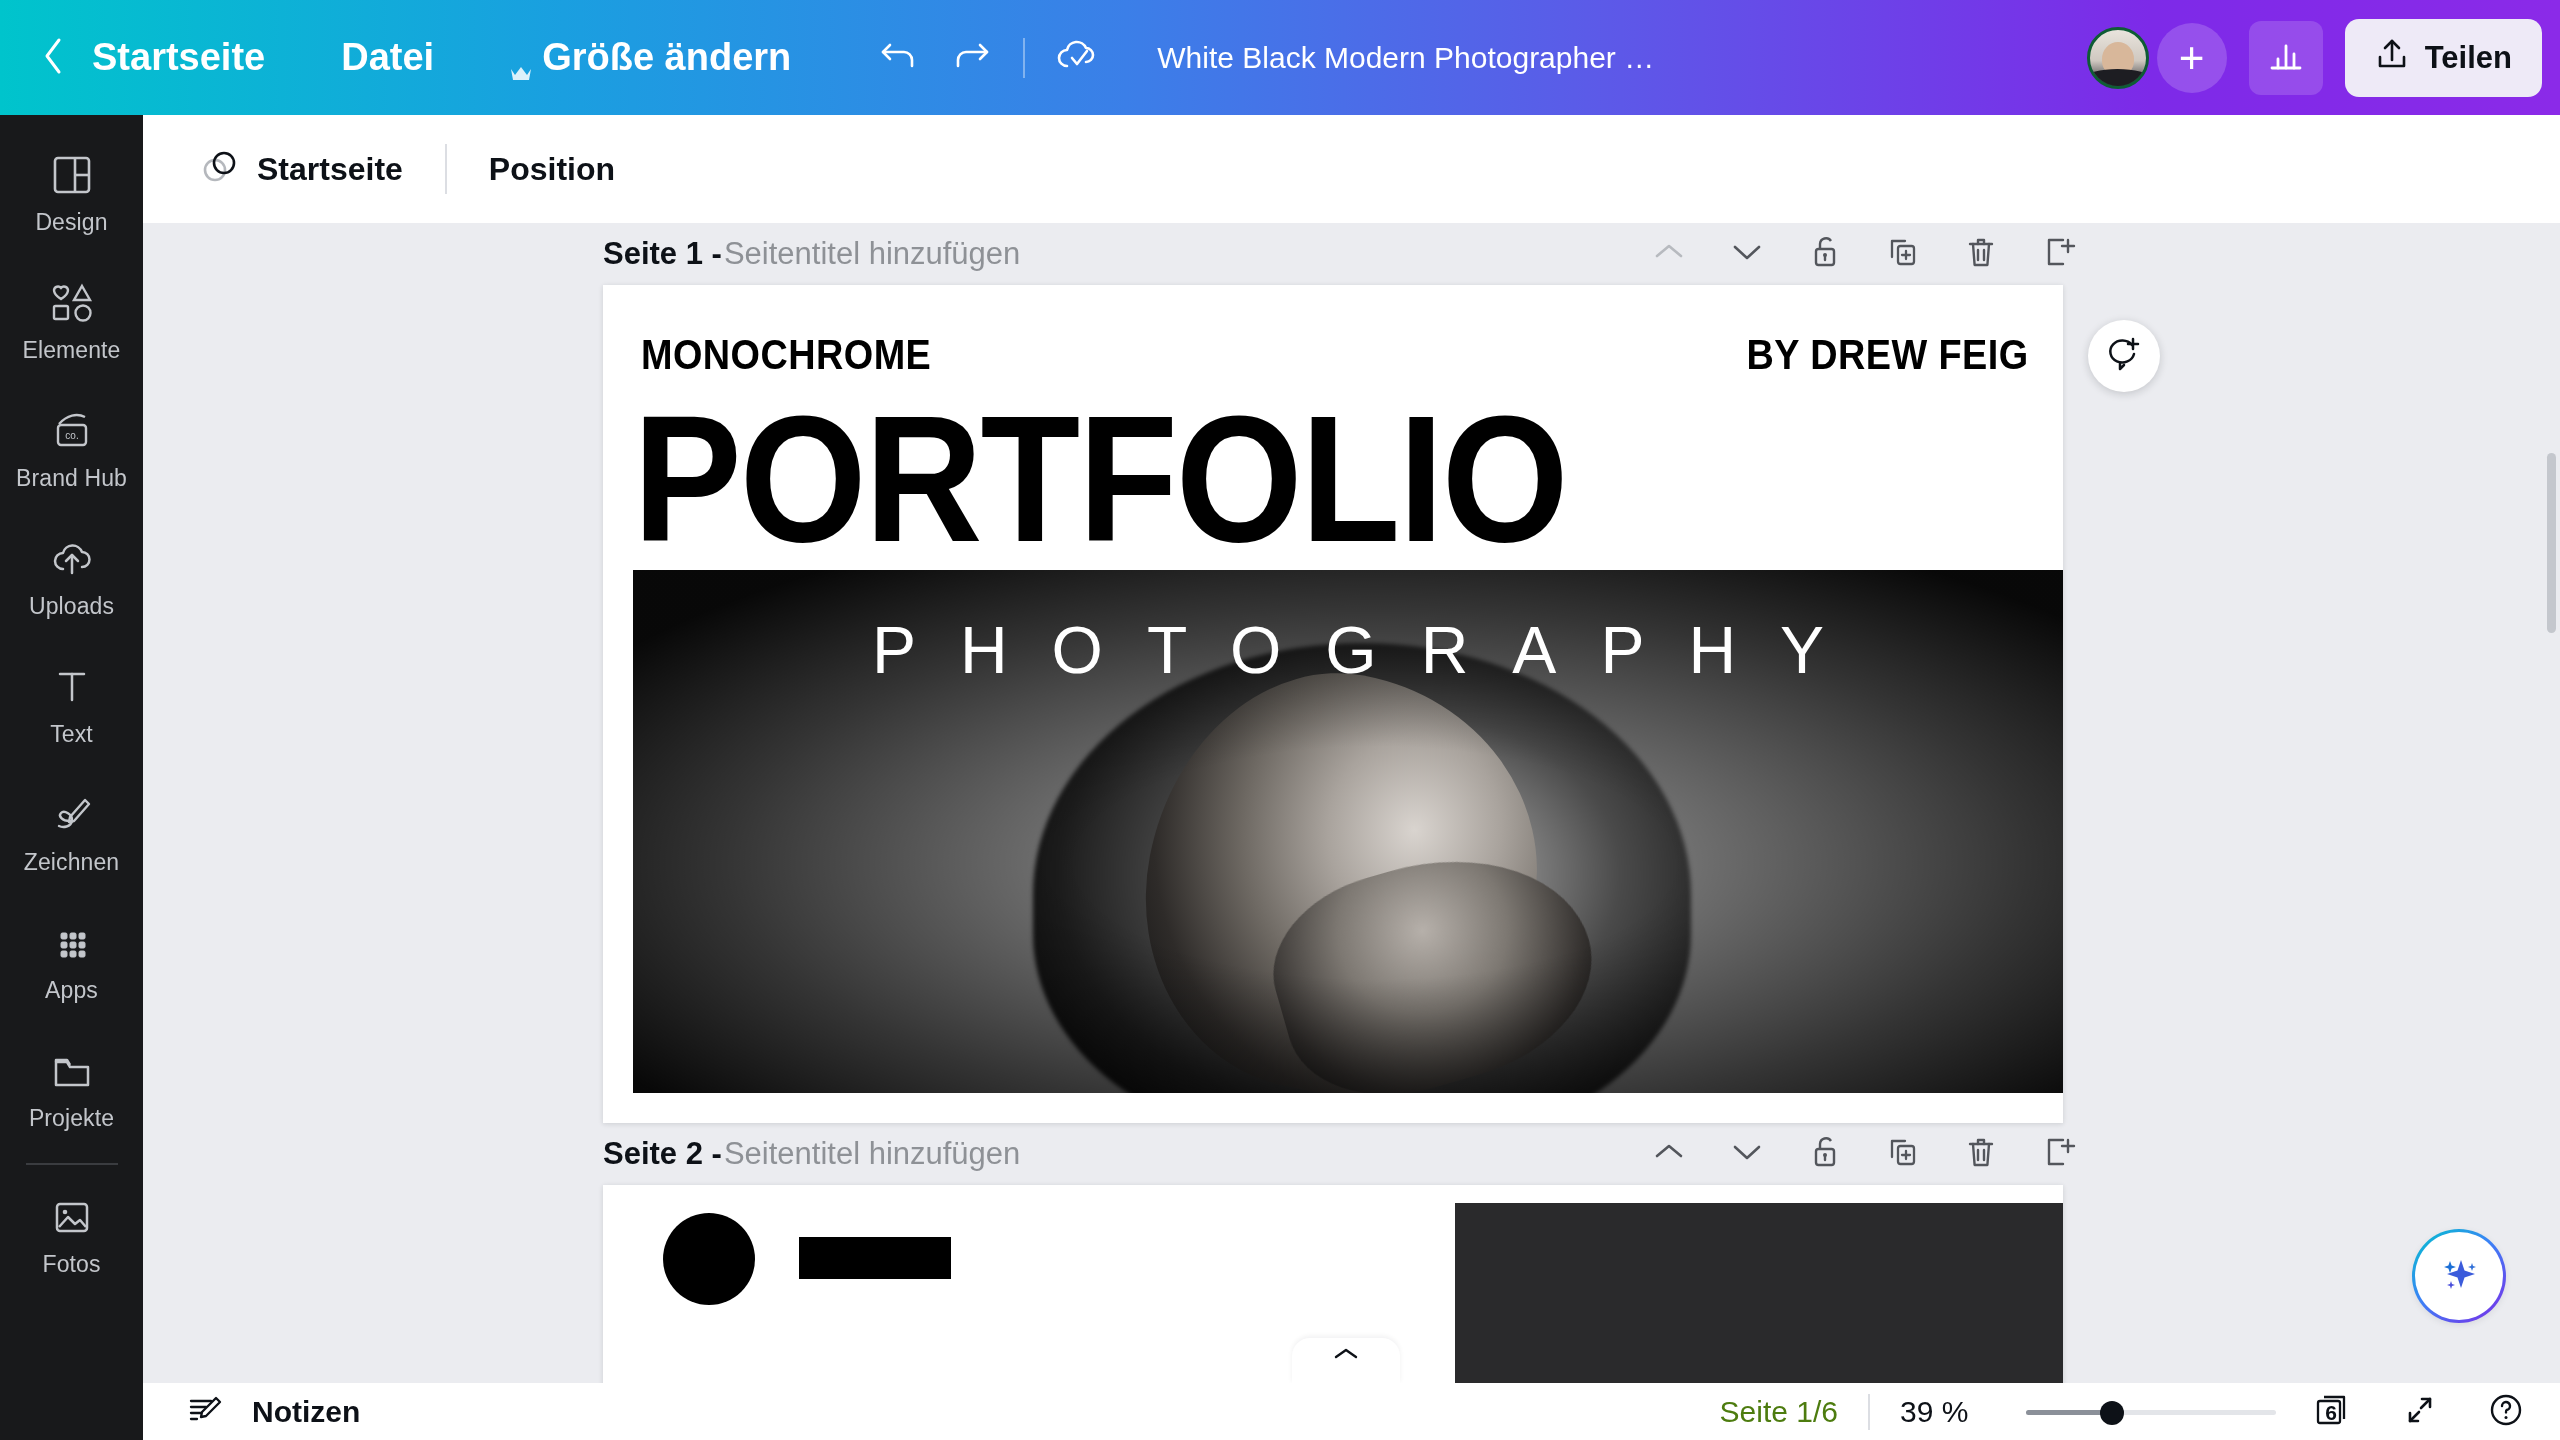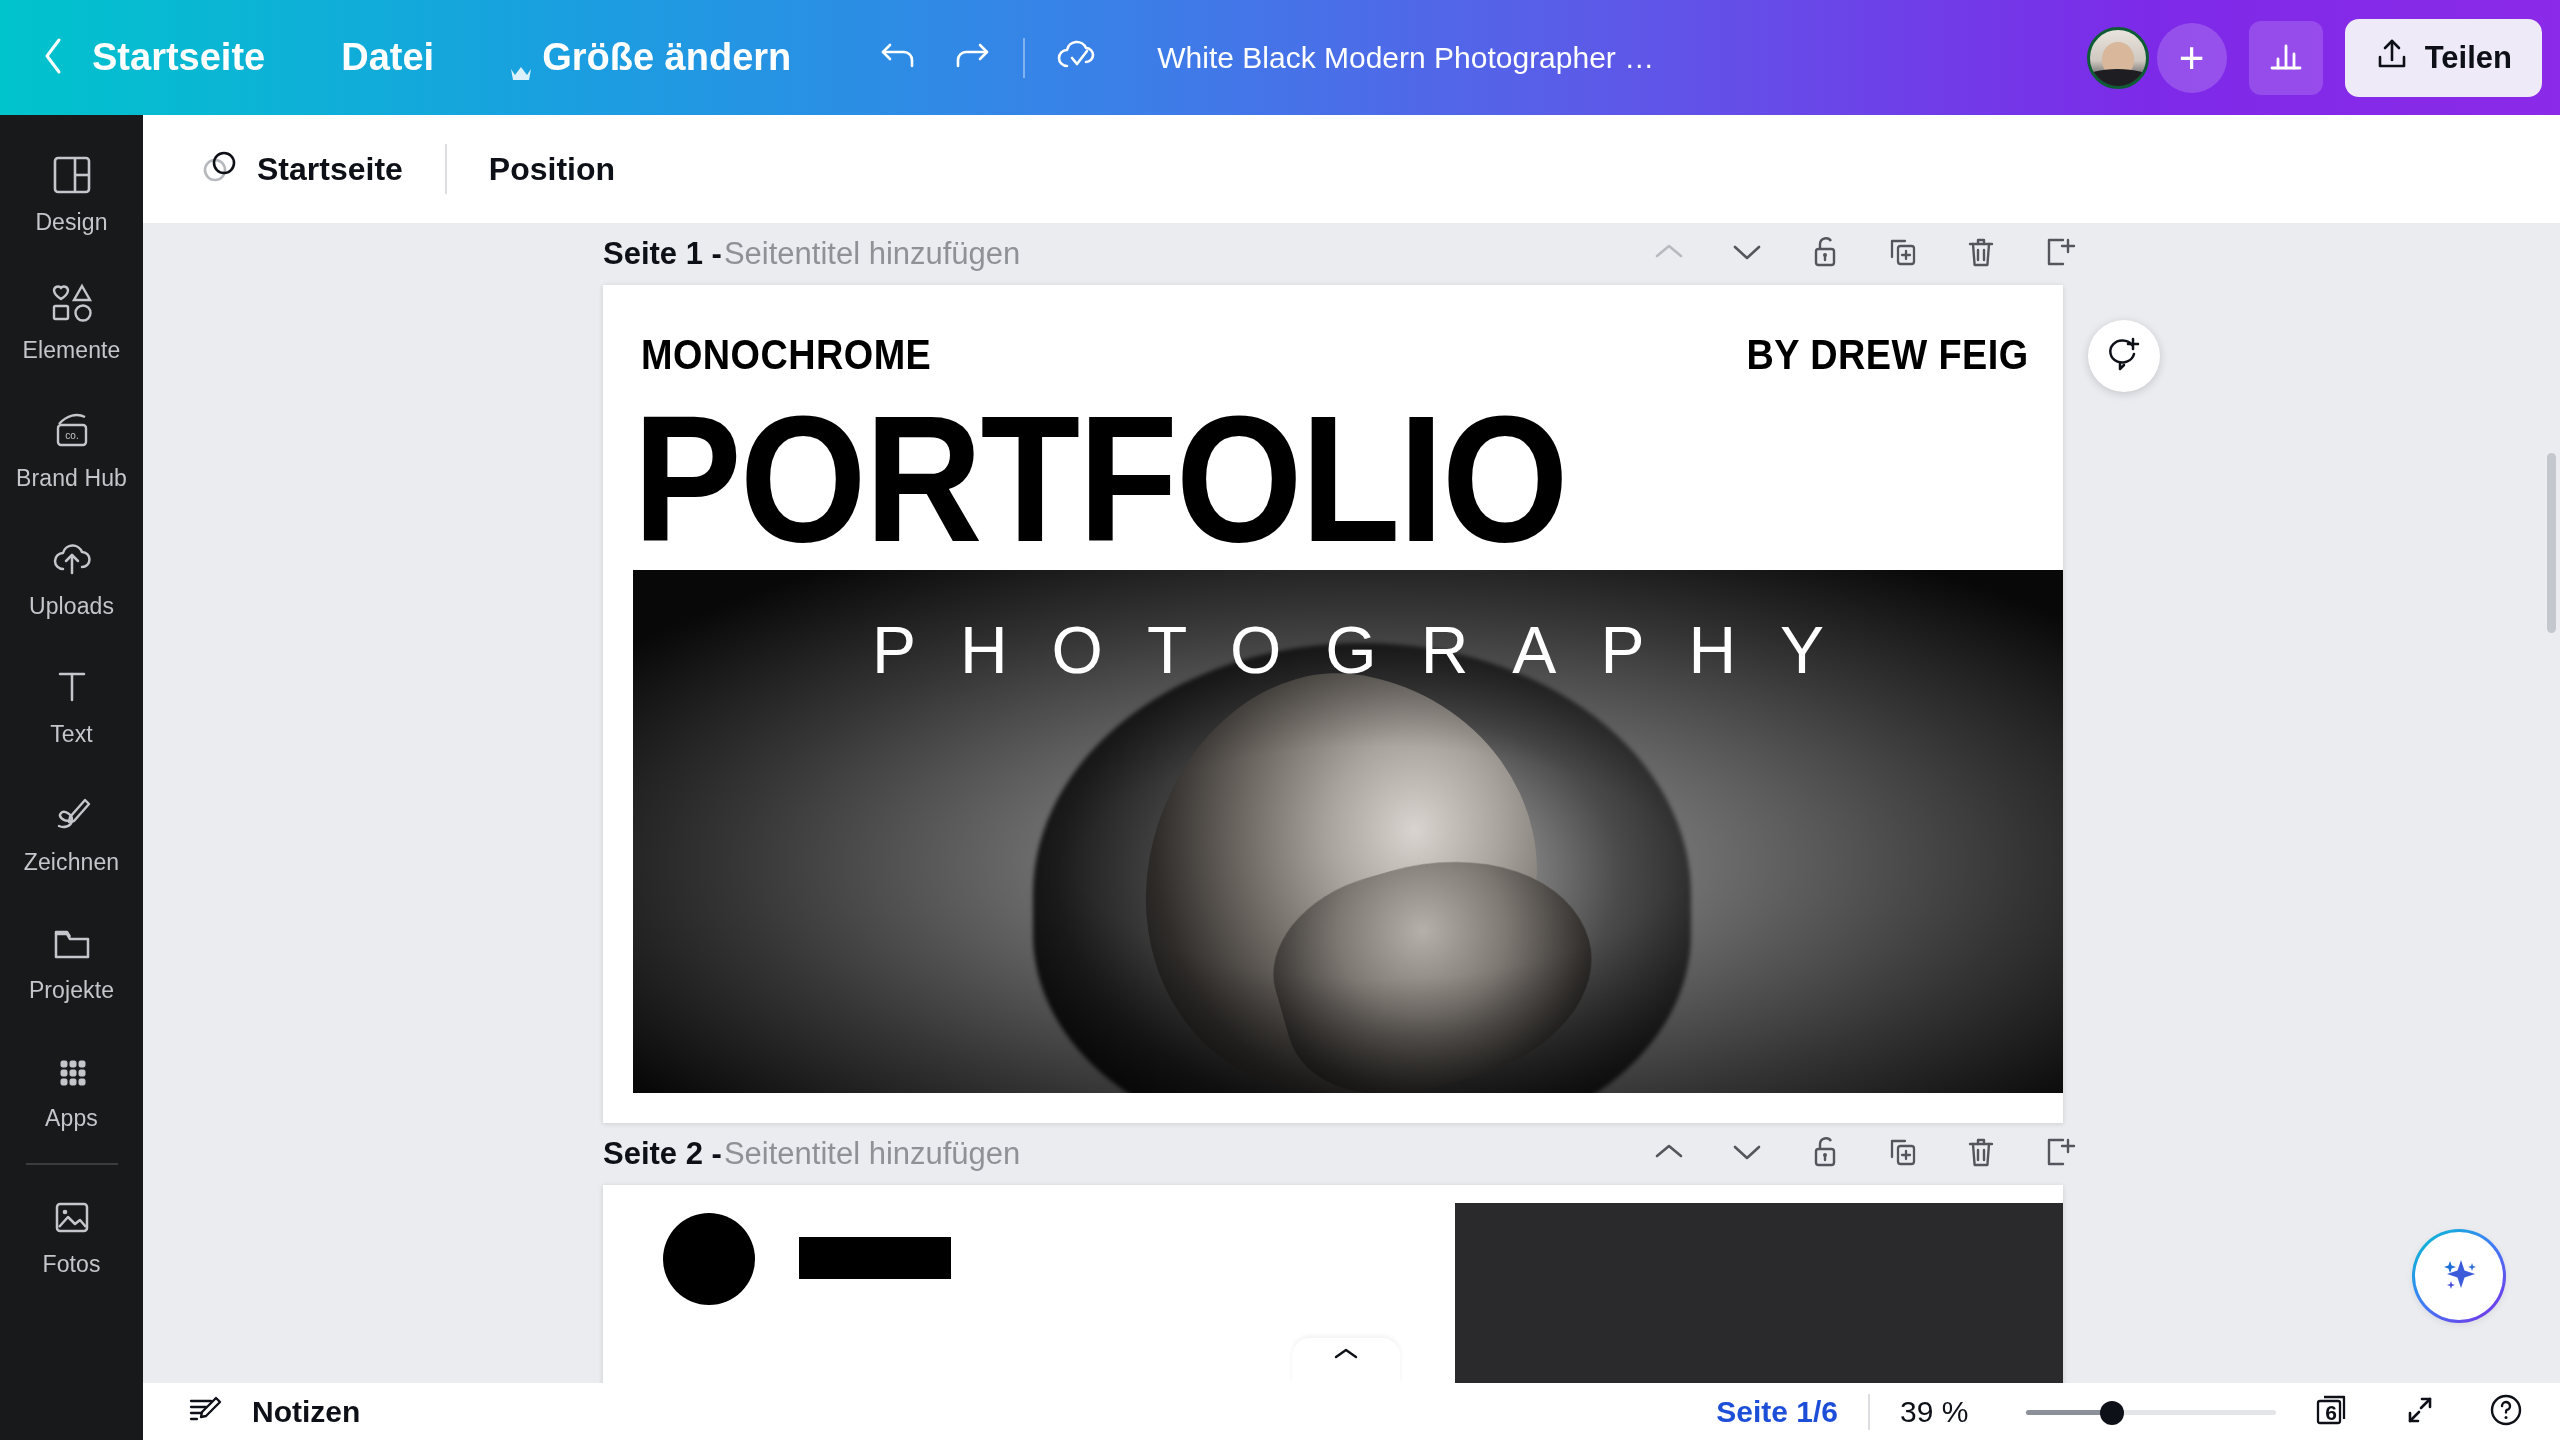"Projekte" div.rail-item { order: before "Apps" -> after "Apps" }
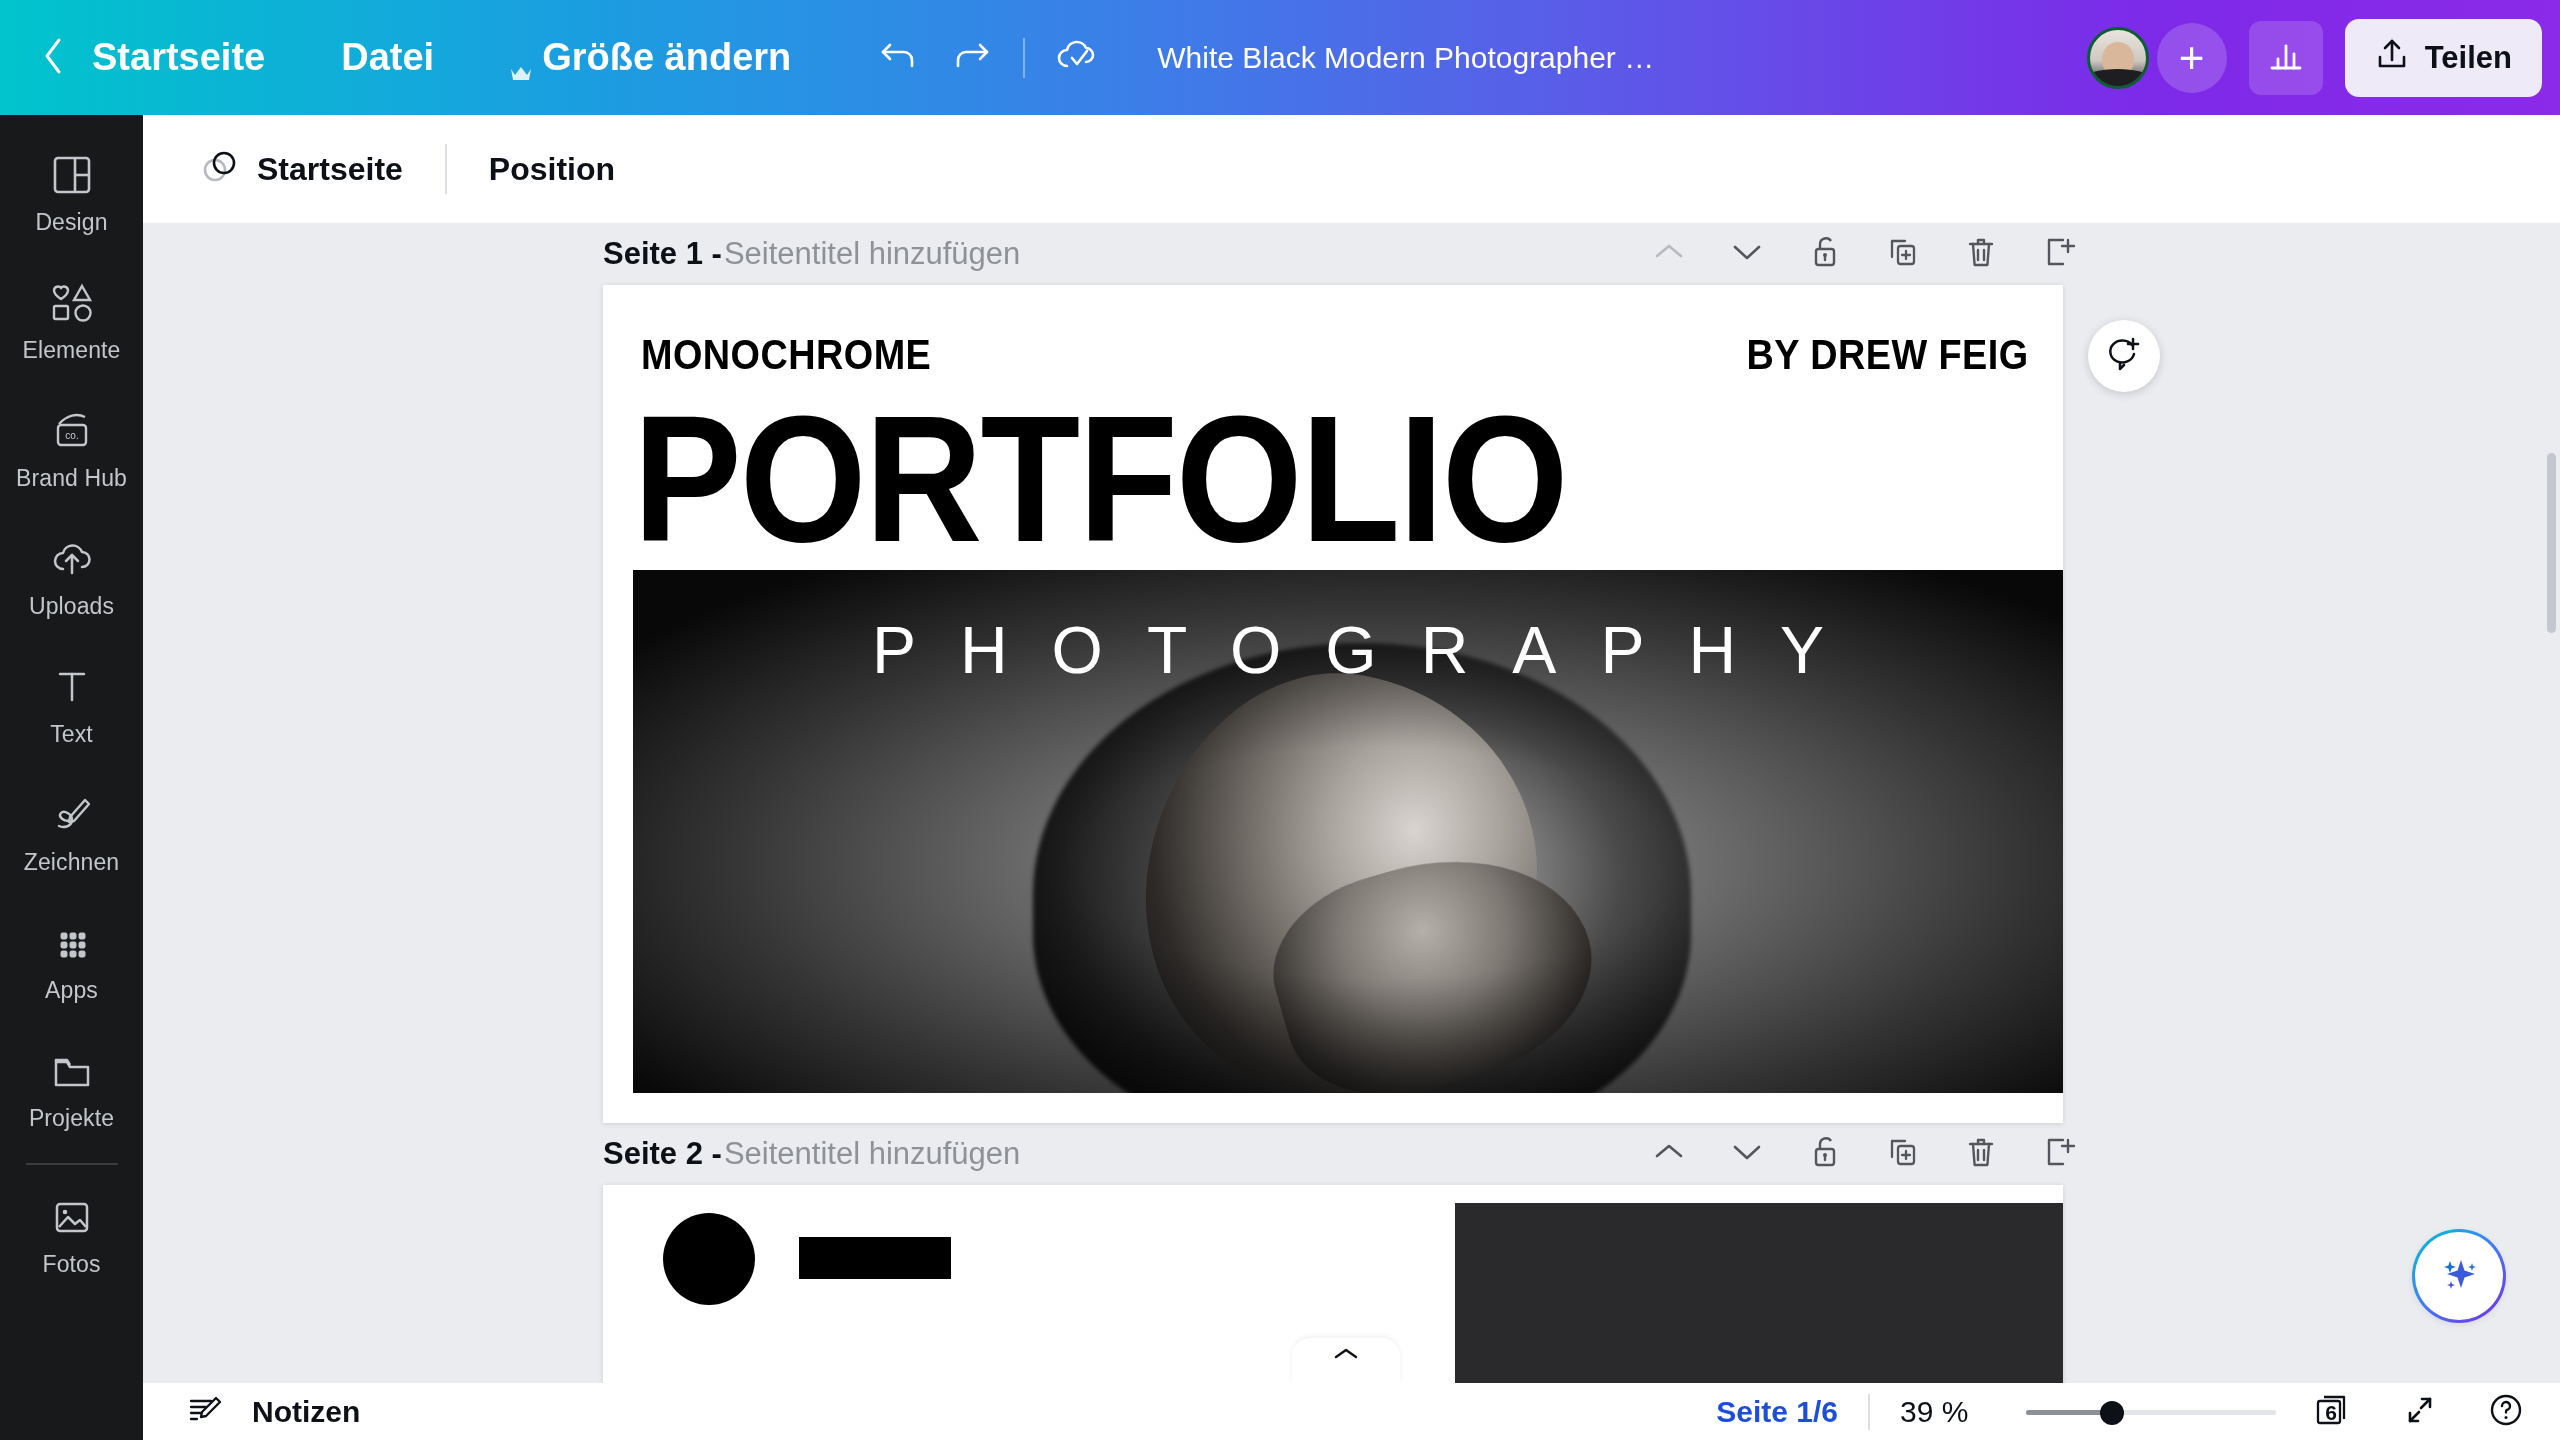"Seite 1/6" #page-indicator { color: #1d4ed8 -> #4d7c0f; font-weight: 700 -> 400 }
